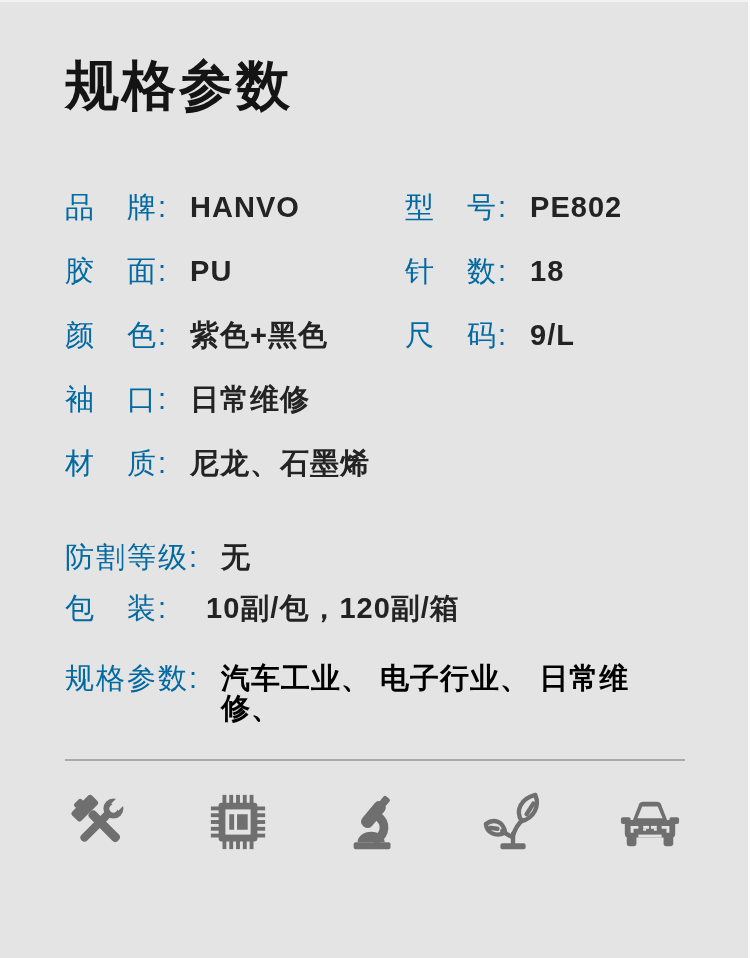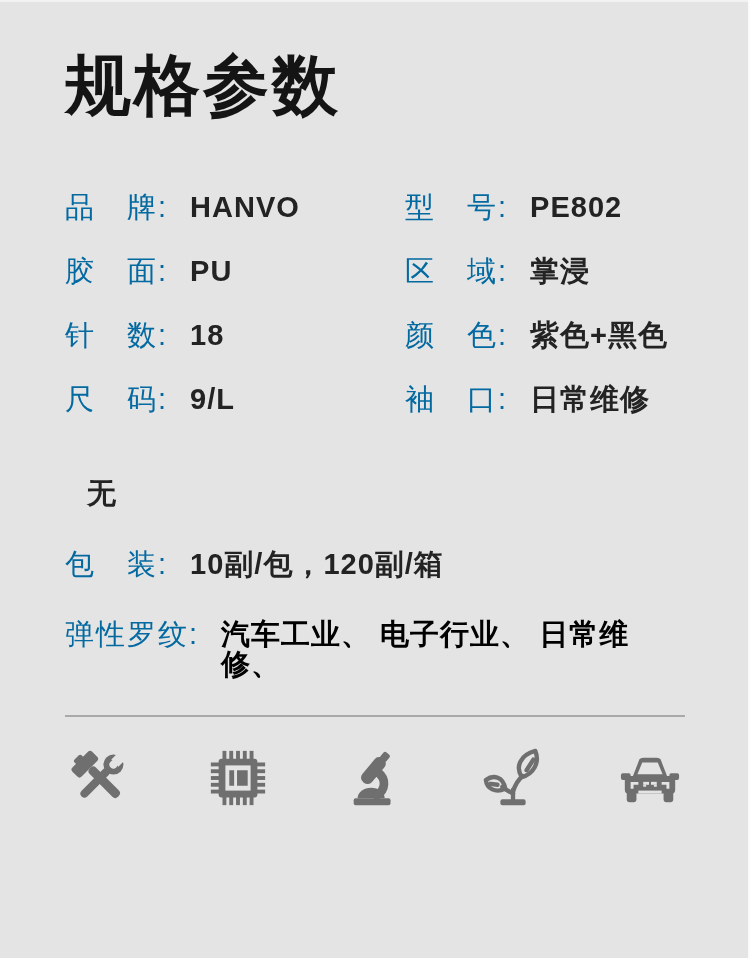"规格参数" .title { font-size: 66px -> 54px }
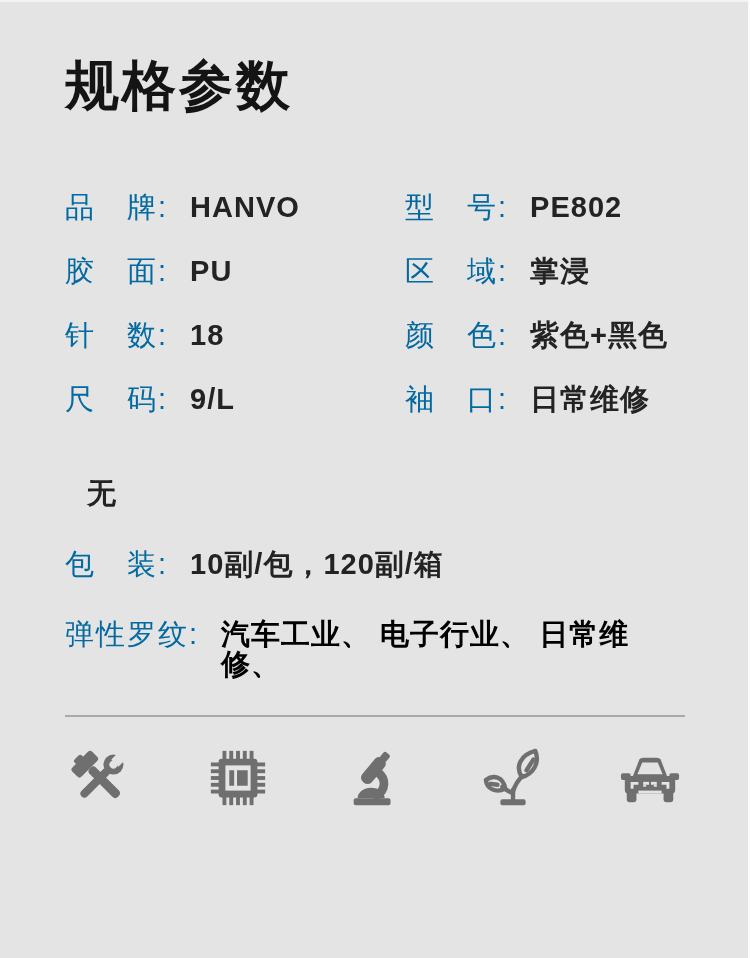"区 域: 掌浸" div.spec-item { html: <div> <span>区 域:</span><span>掌浸</span> </div> -> none }
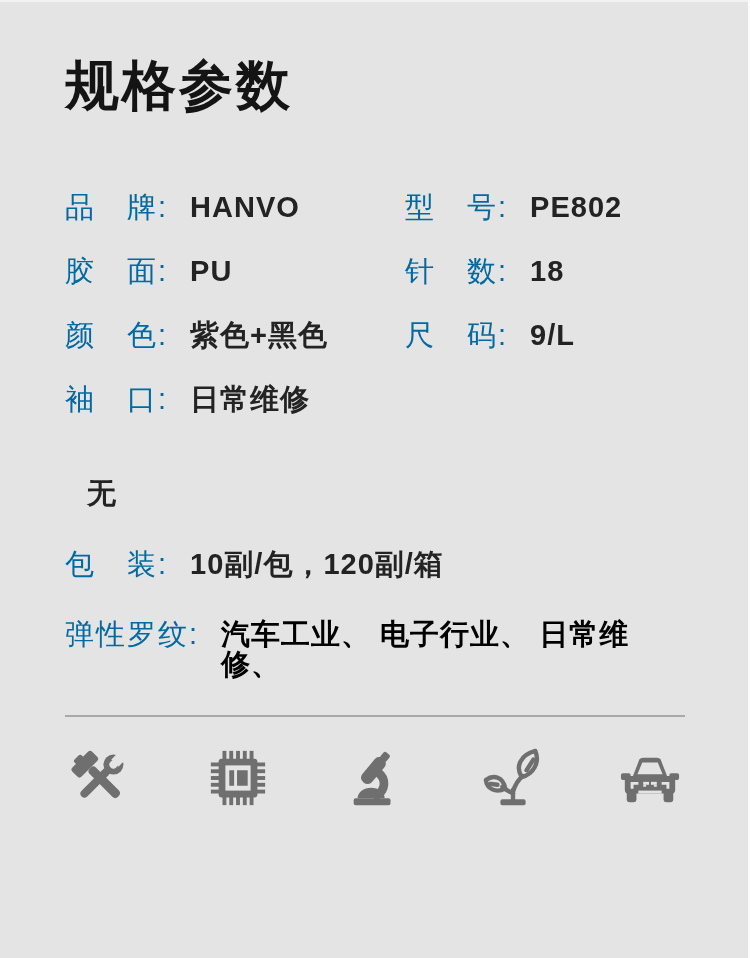"材 质: 尼龙、石墨烯" div.spec-item { html: none -> <div> <span>材 质:</span><span>尼龙、石墨烯</span> </div> }
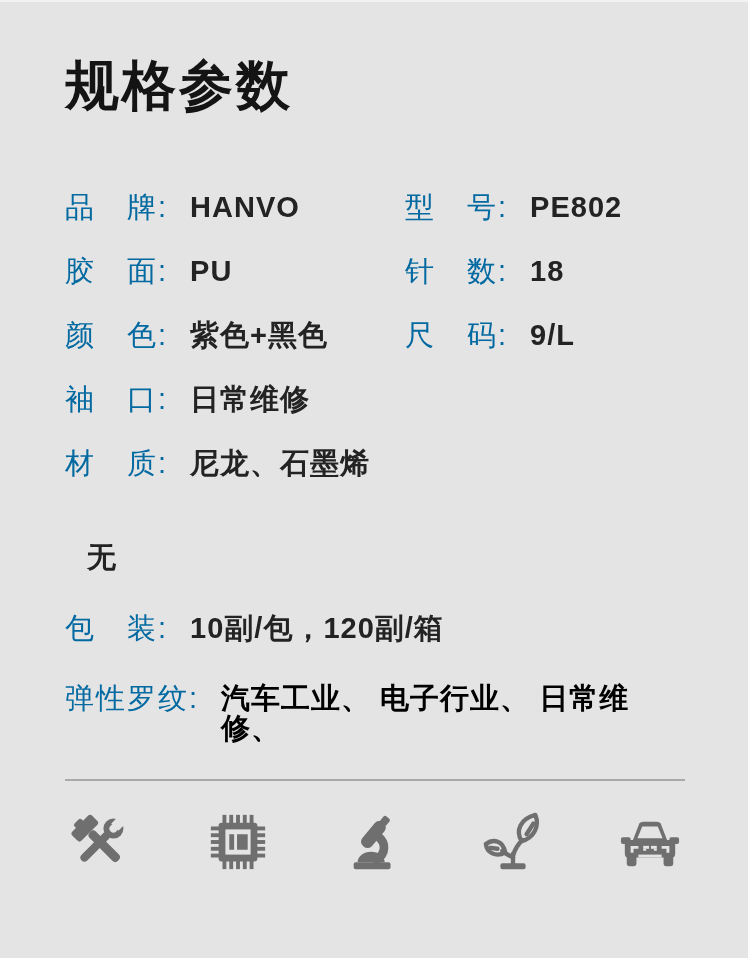"防割等级:" span.lbl { html: none -> <span>防割等级:</span> }
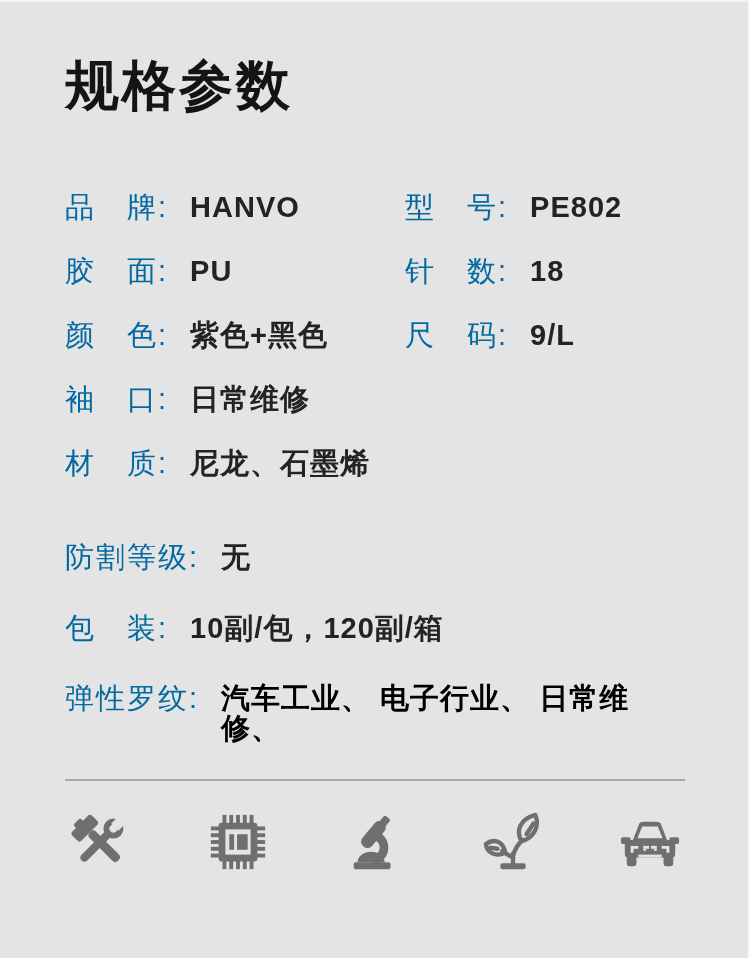"包 装:" .row-pack { gap: none -> 16px; margin-top: 41px -> 21px }
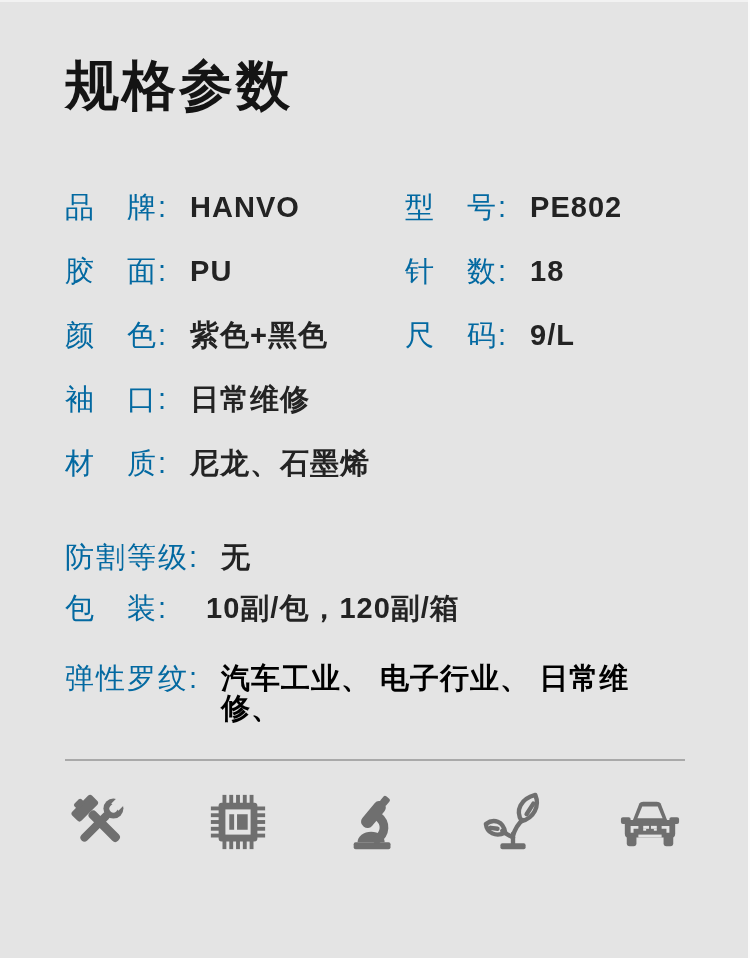"弹性罗纹:" span.lbl { text: 弹性罗纹 -> 规格参数 }
